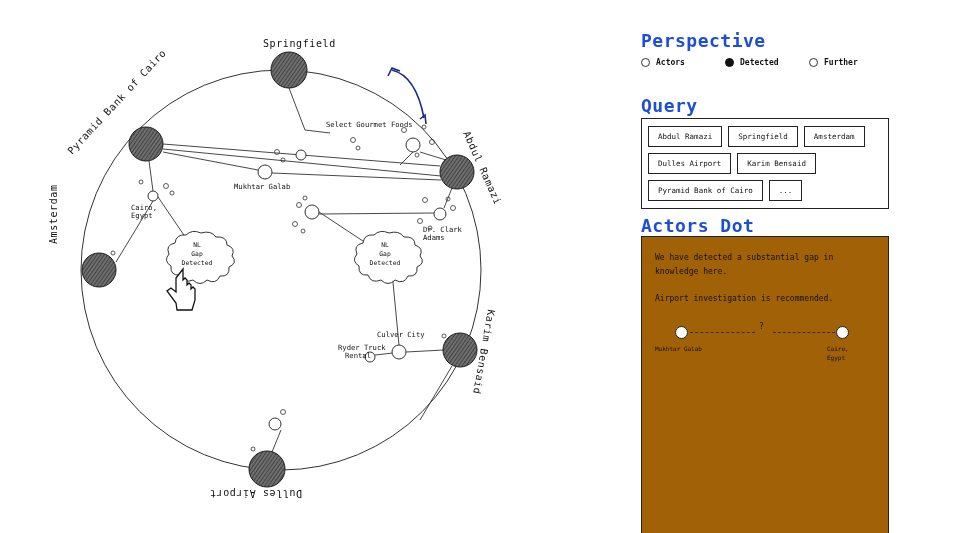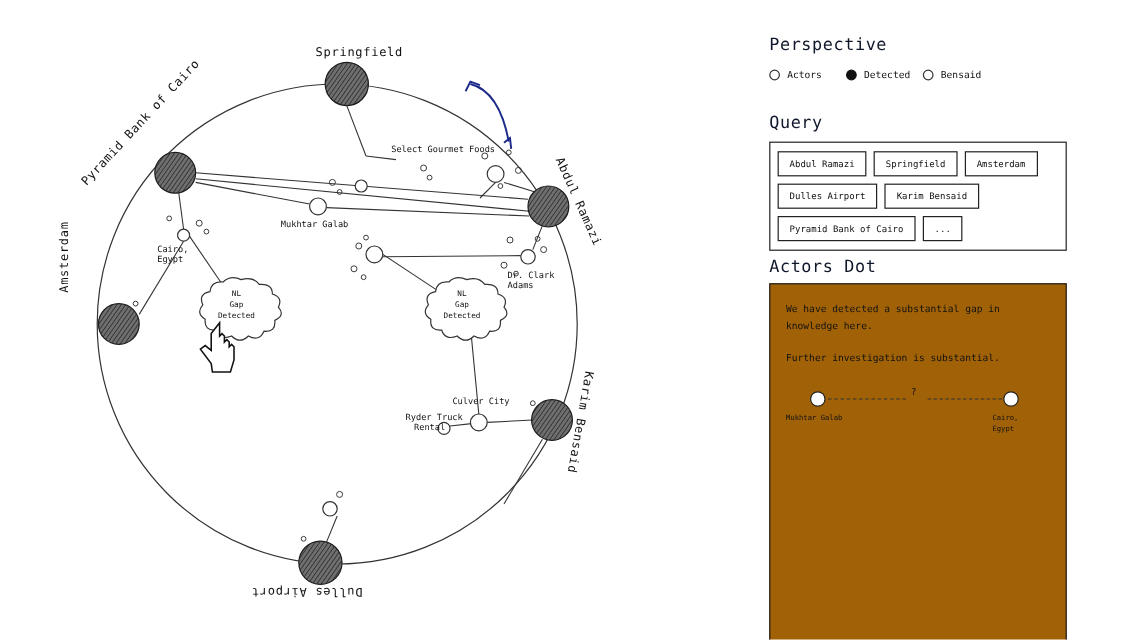"Perspective" .section-title { color: #0f172a -> #1d4ed8; font-size: 14px -> 18px; font-weight: normal -> bold }
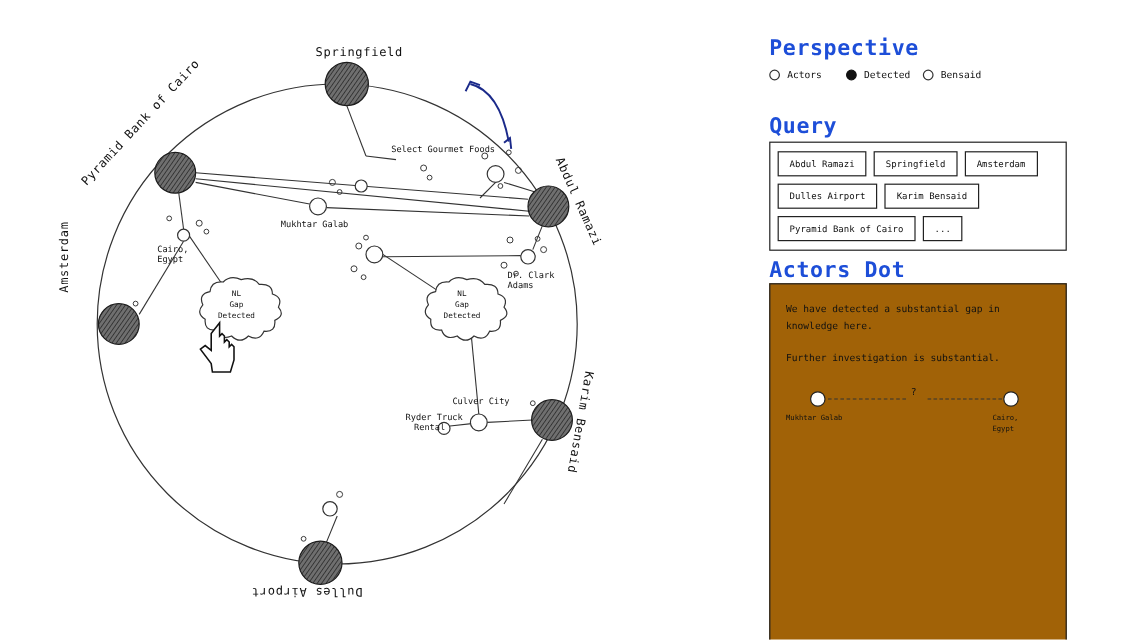"Actors" .radio-item { font-weight: none -> bold; width: 64px -> 84px }
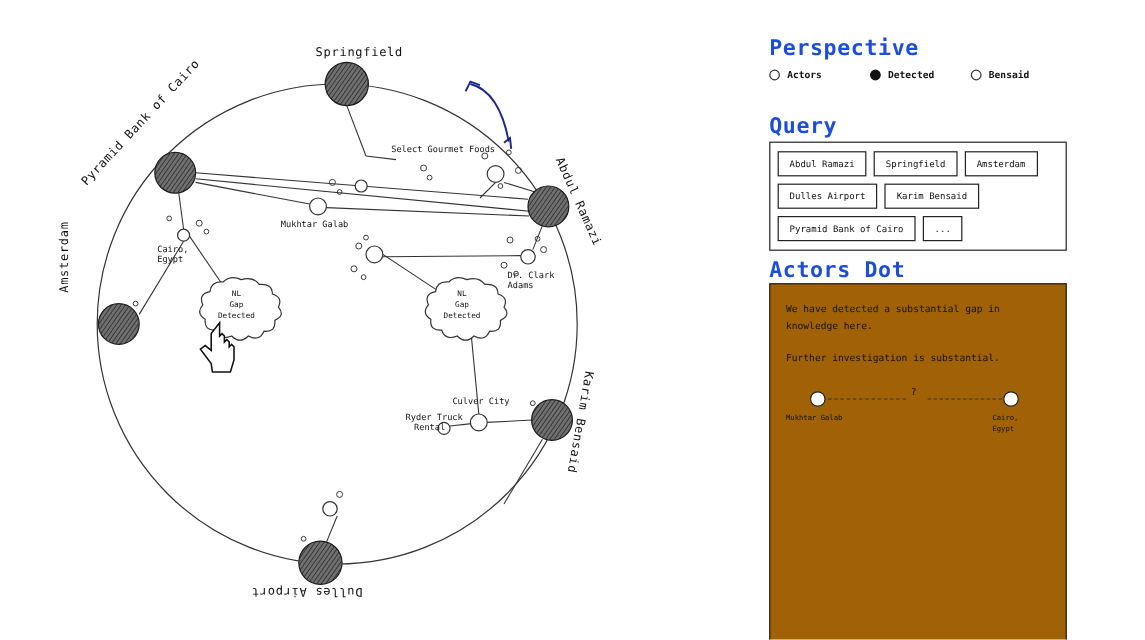"Bensaid" span.radio-label { text: Bensaid -> Further }
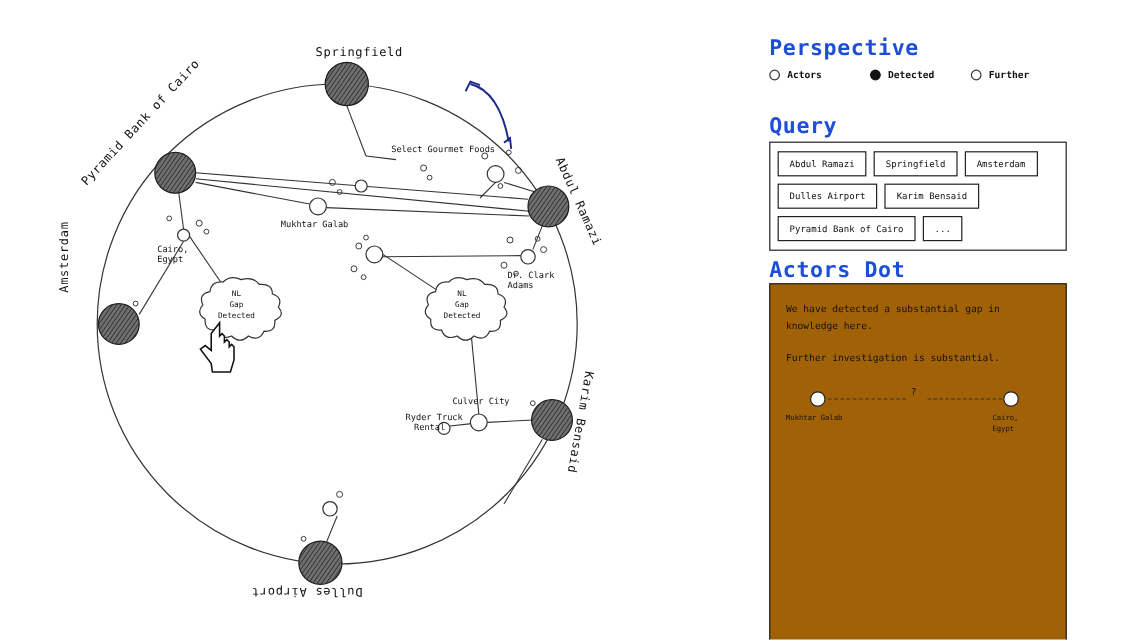"Further investigation is substantial." p.active-text { text: Further investigation is substantial -> Airport investigation is recommended }
